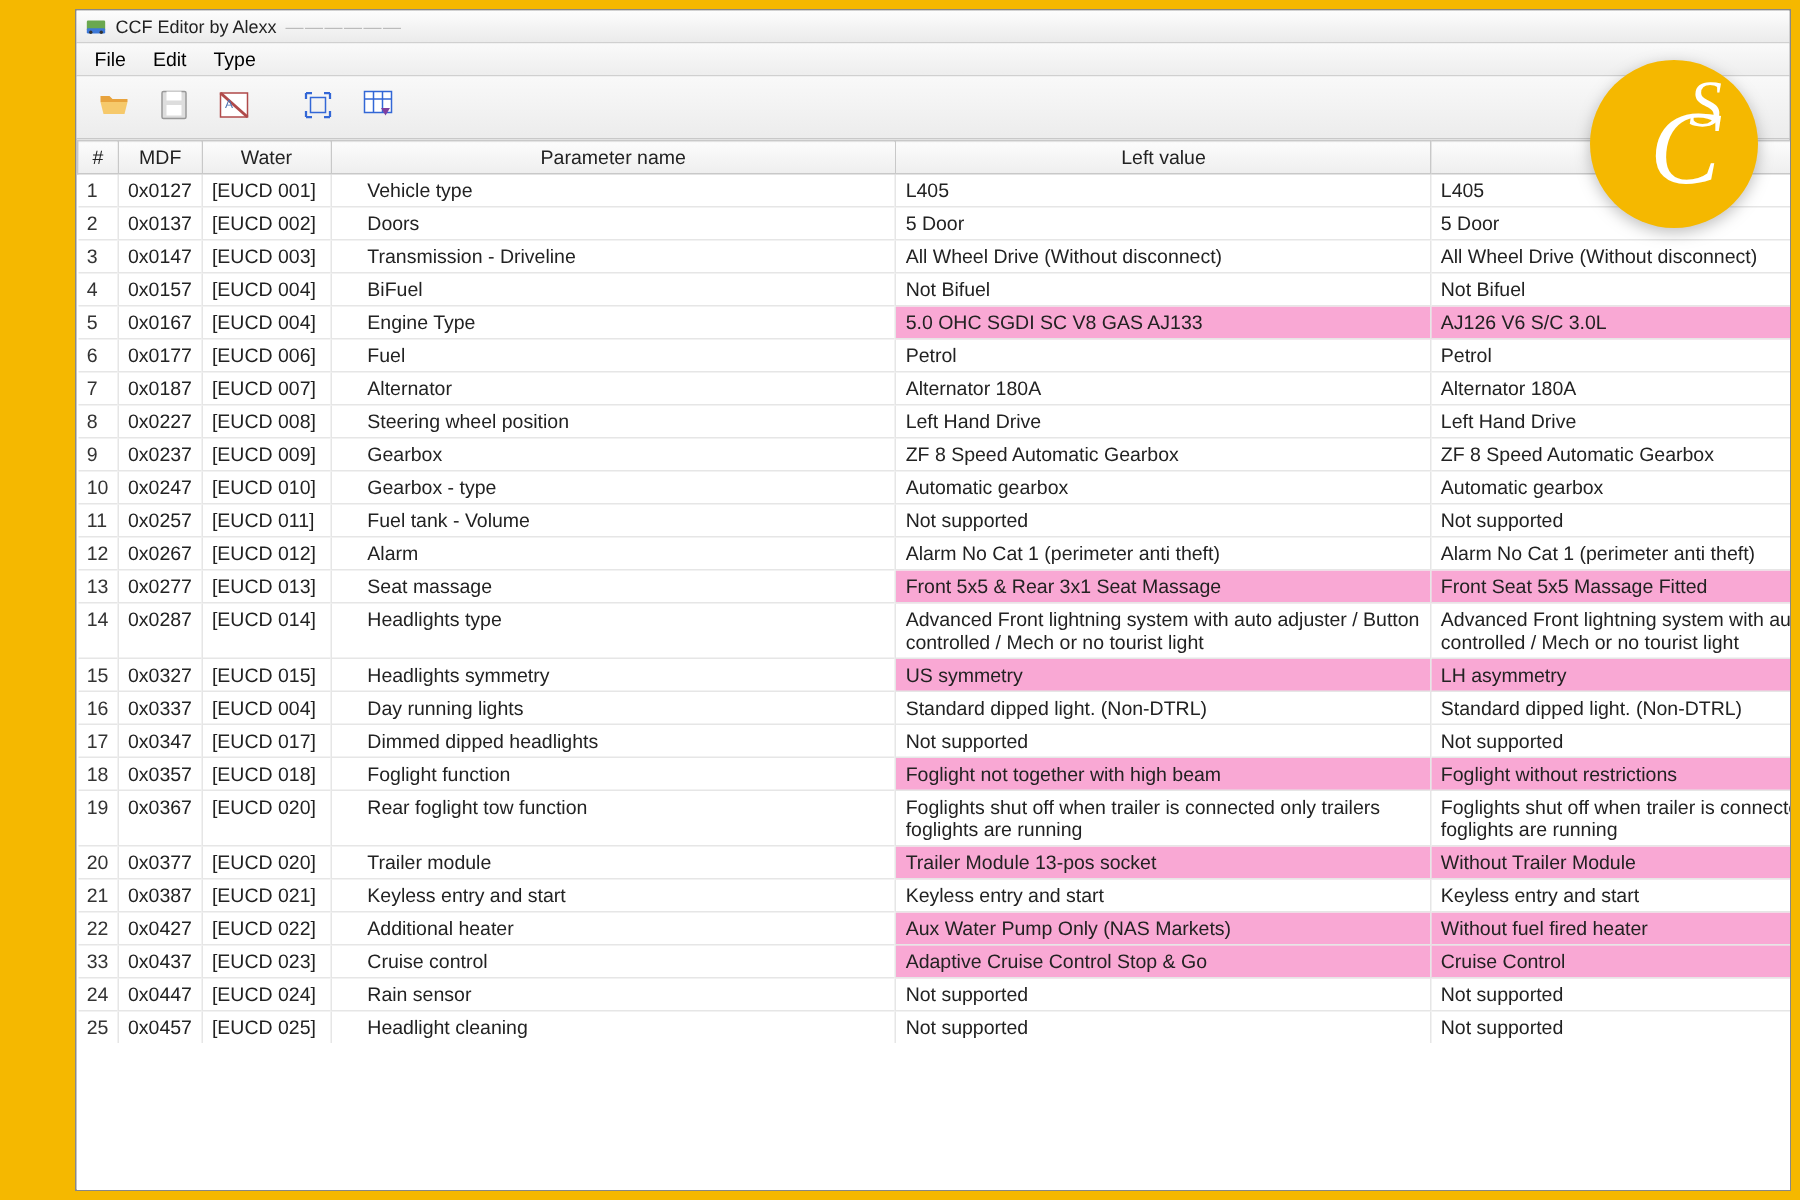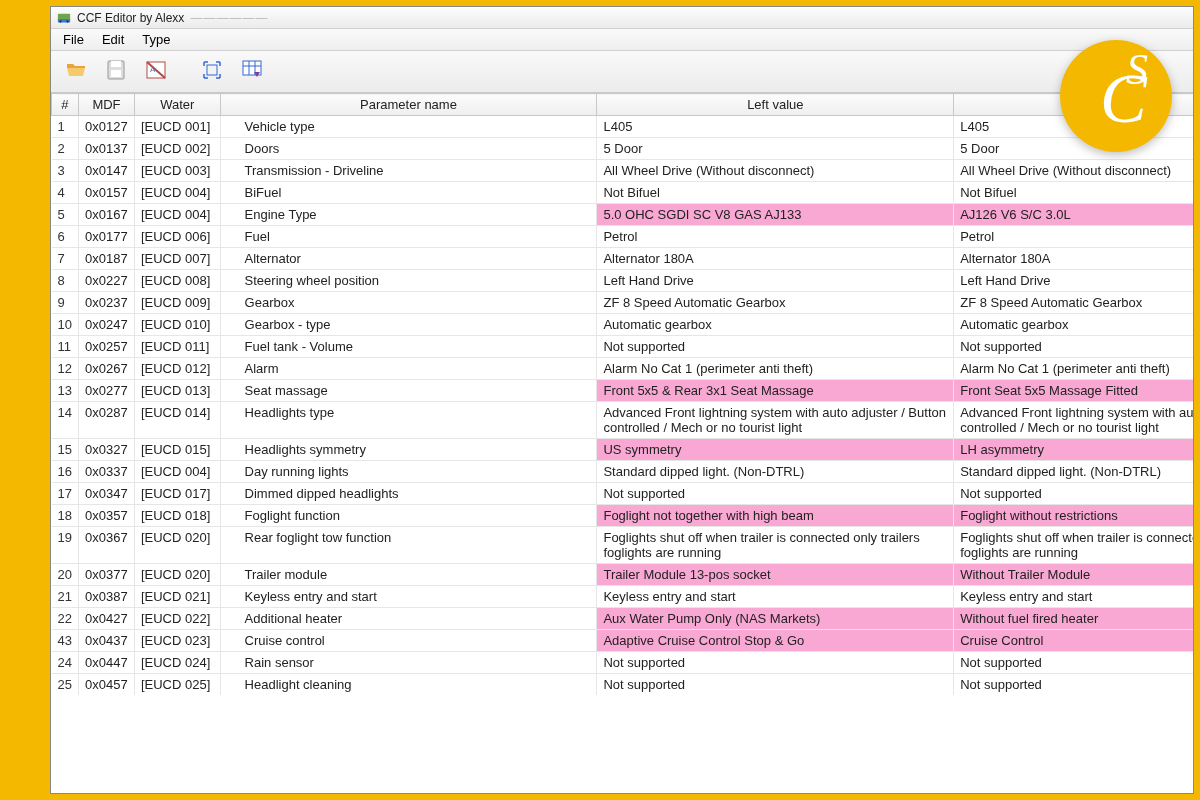"43" td.num { text: 43 -> 33 }
